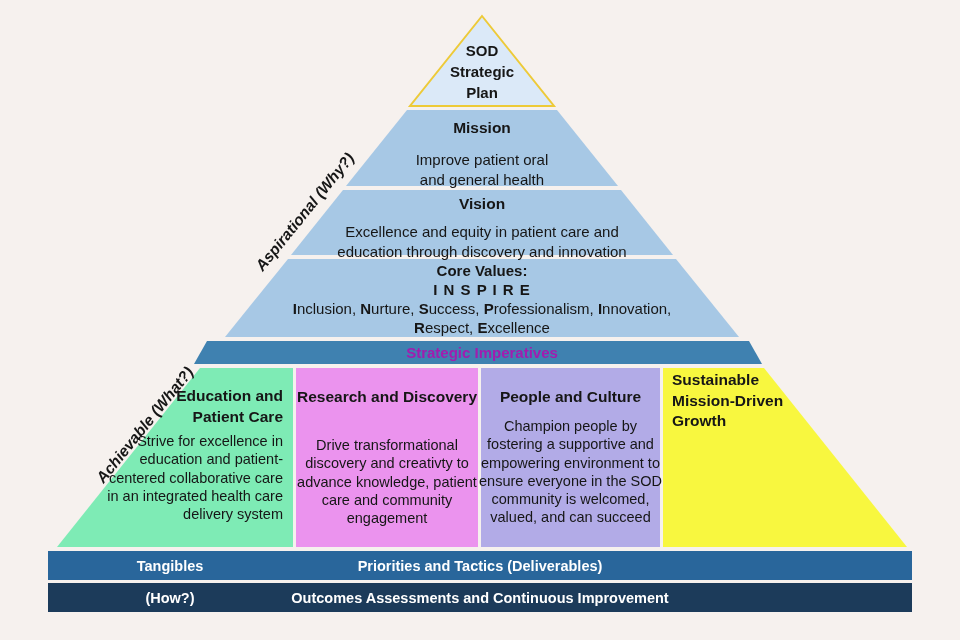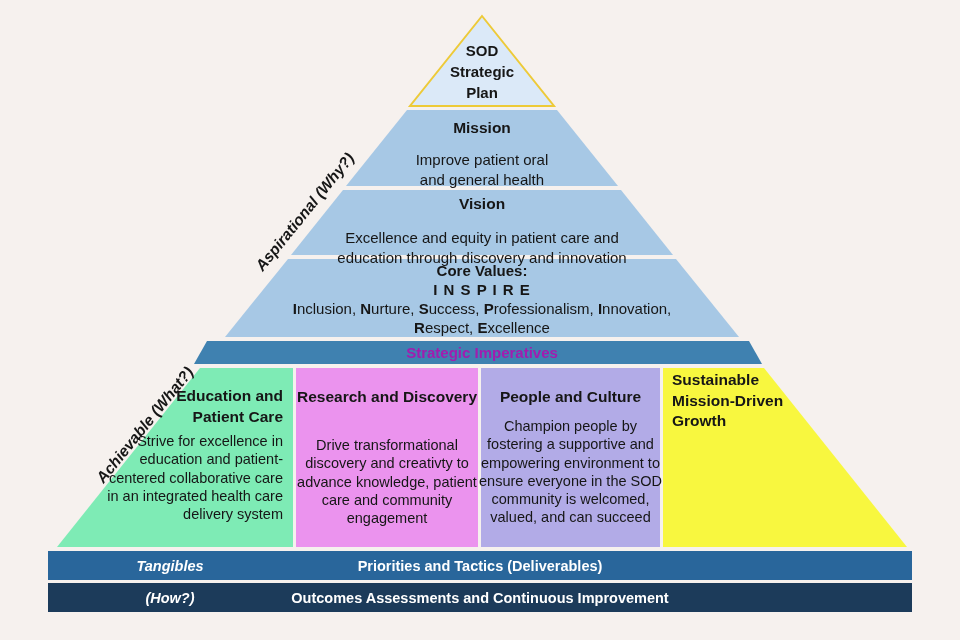"Excellence and equity in patient" .vision-body { margin: 14px auto 0 -> 8px auto 0 }
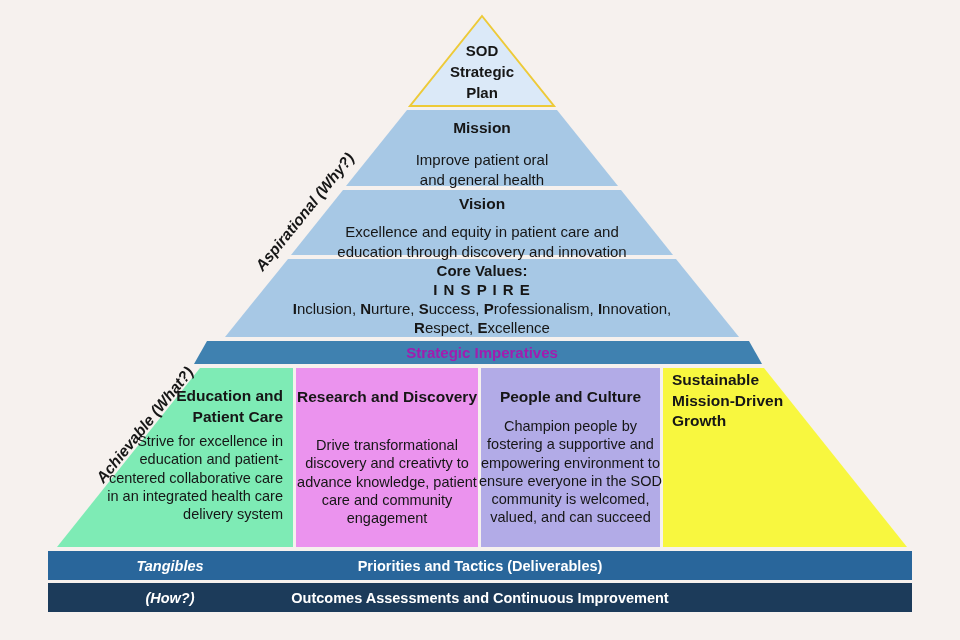"Tangibles" .bar-left { font-style: italic -> none }
